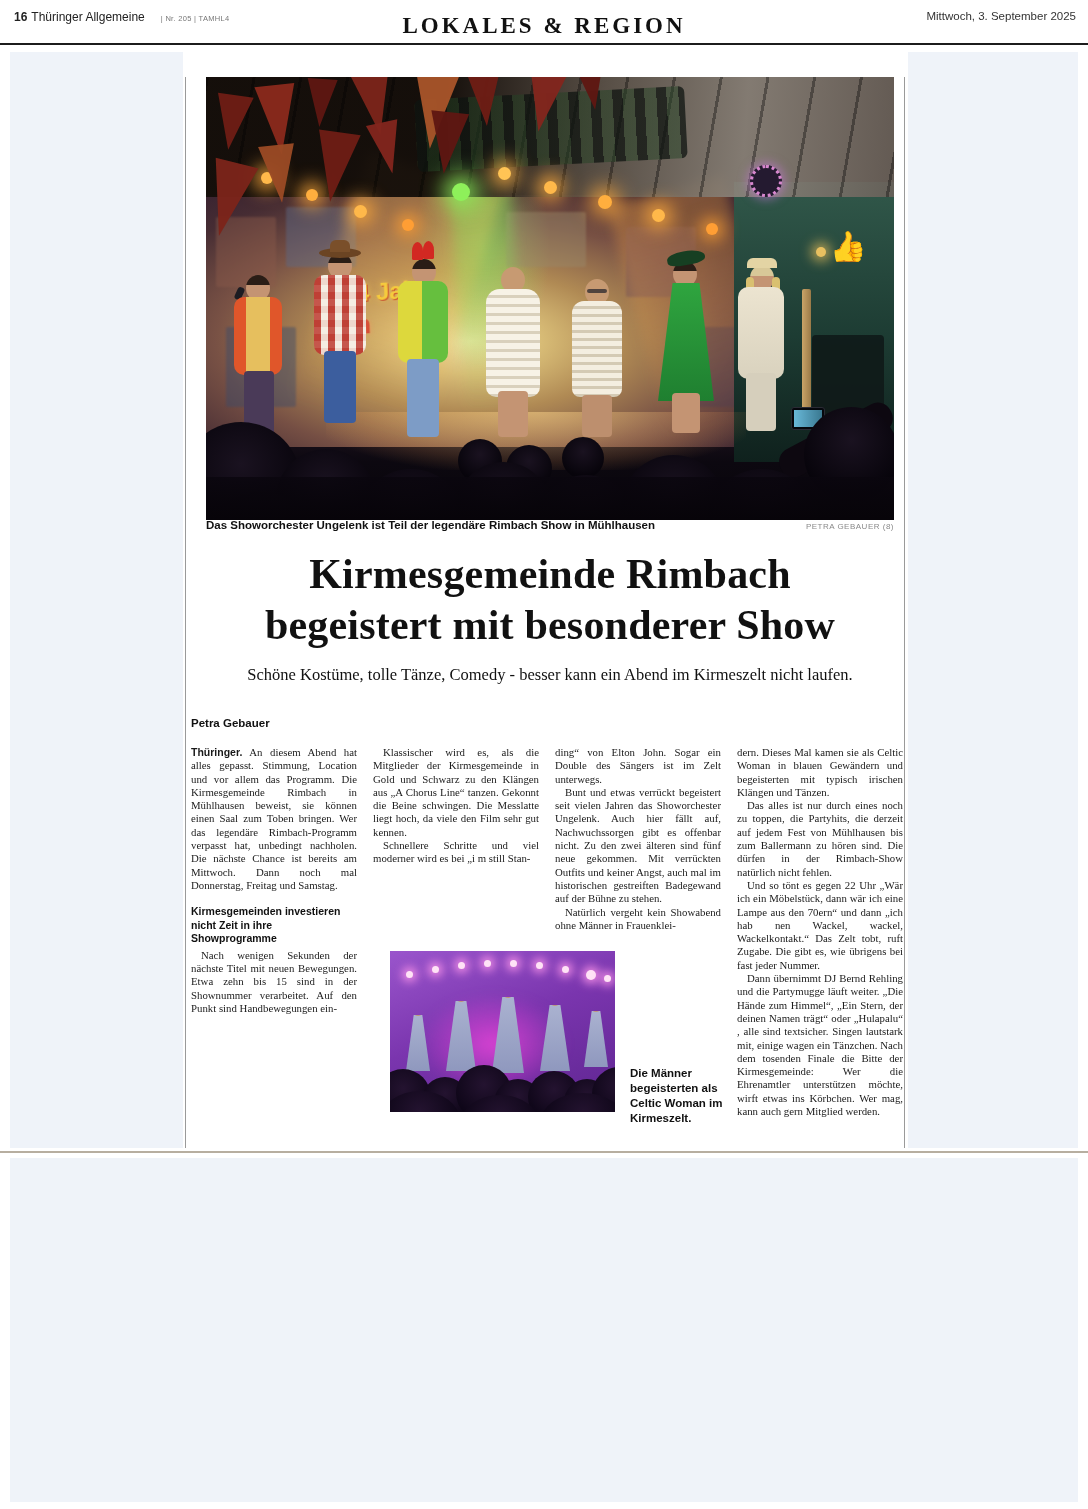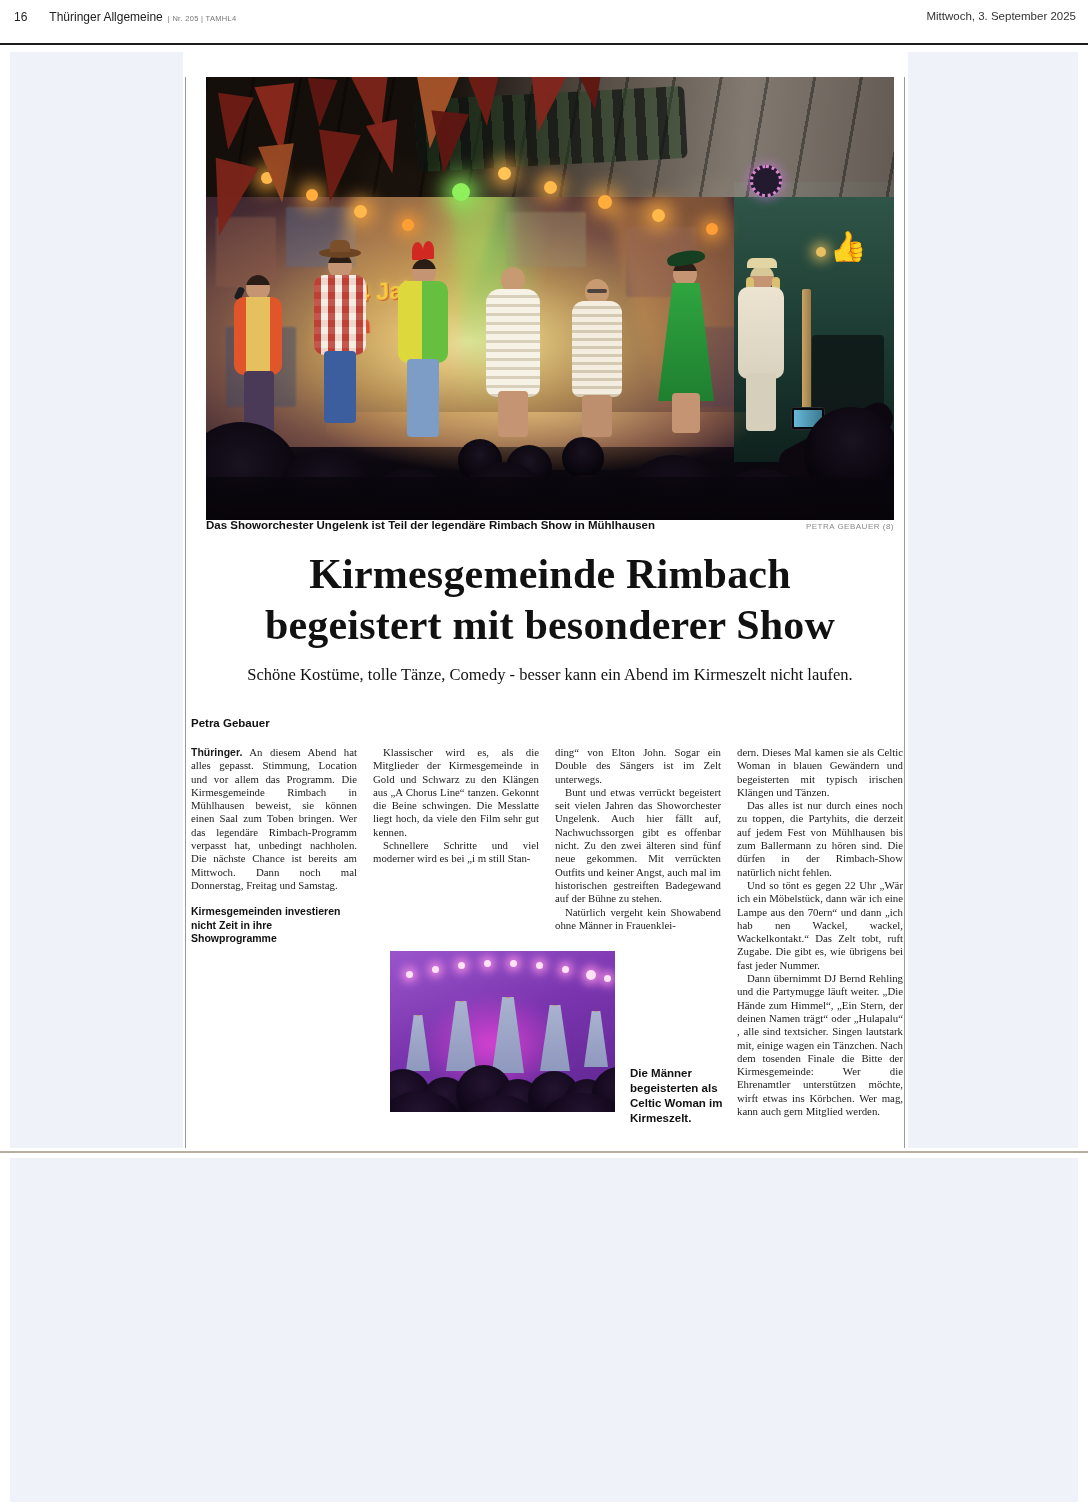"16" .h-left .pgnum { font-weight: normal -> bold; margin-right: 22px -> 4px }
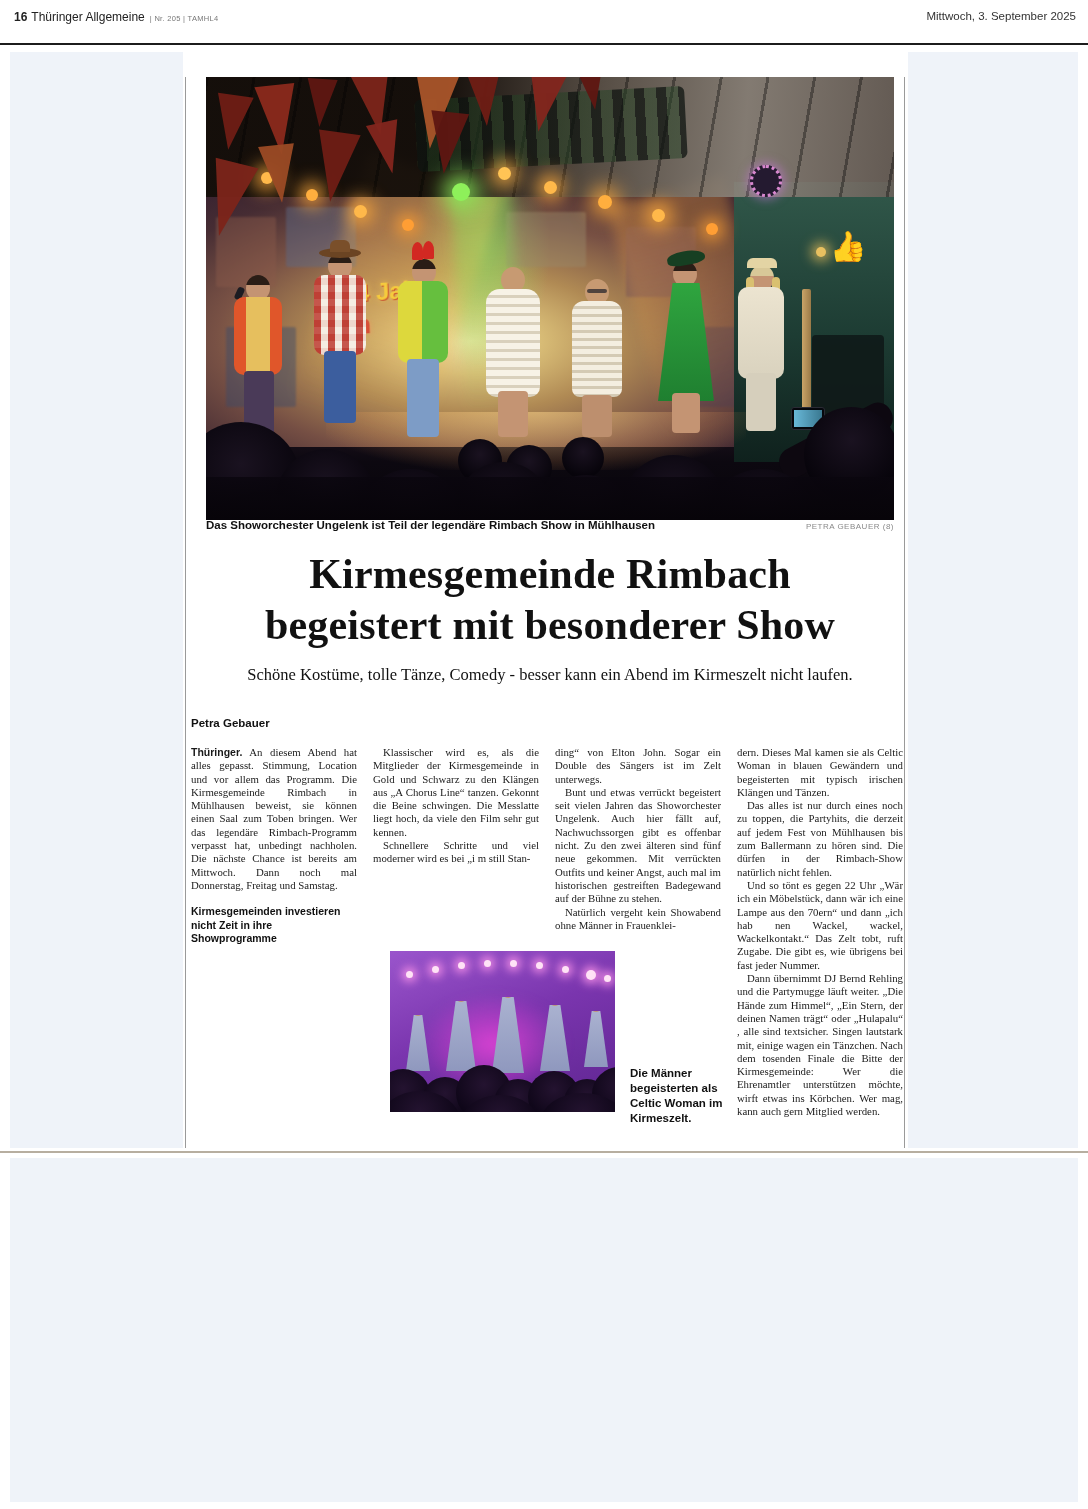"| Nr. 205 | TAMHL4" .h-left .edition { margin-left: 5px -> 16px }
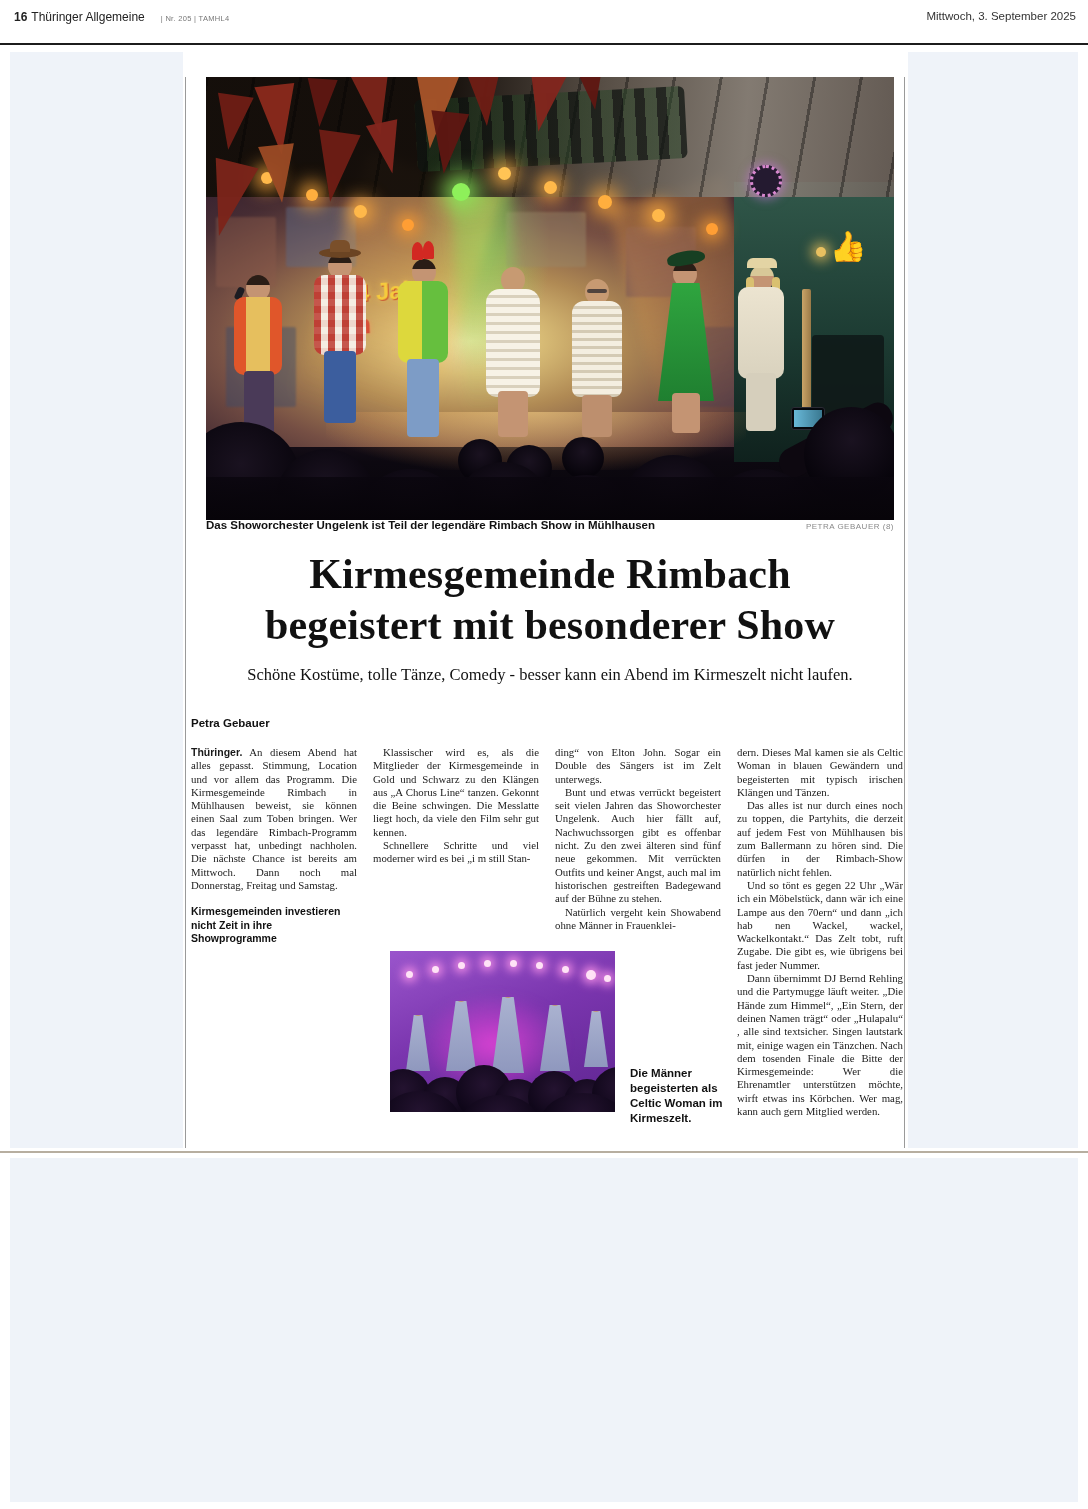"LOKALES & REGION" div.h-center { html: none -> <div>LOKALES &amp; REGION</div> }
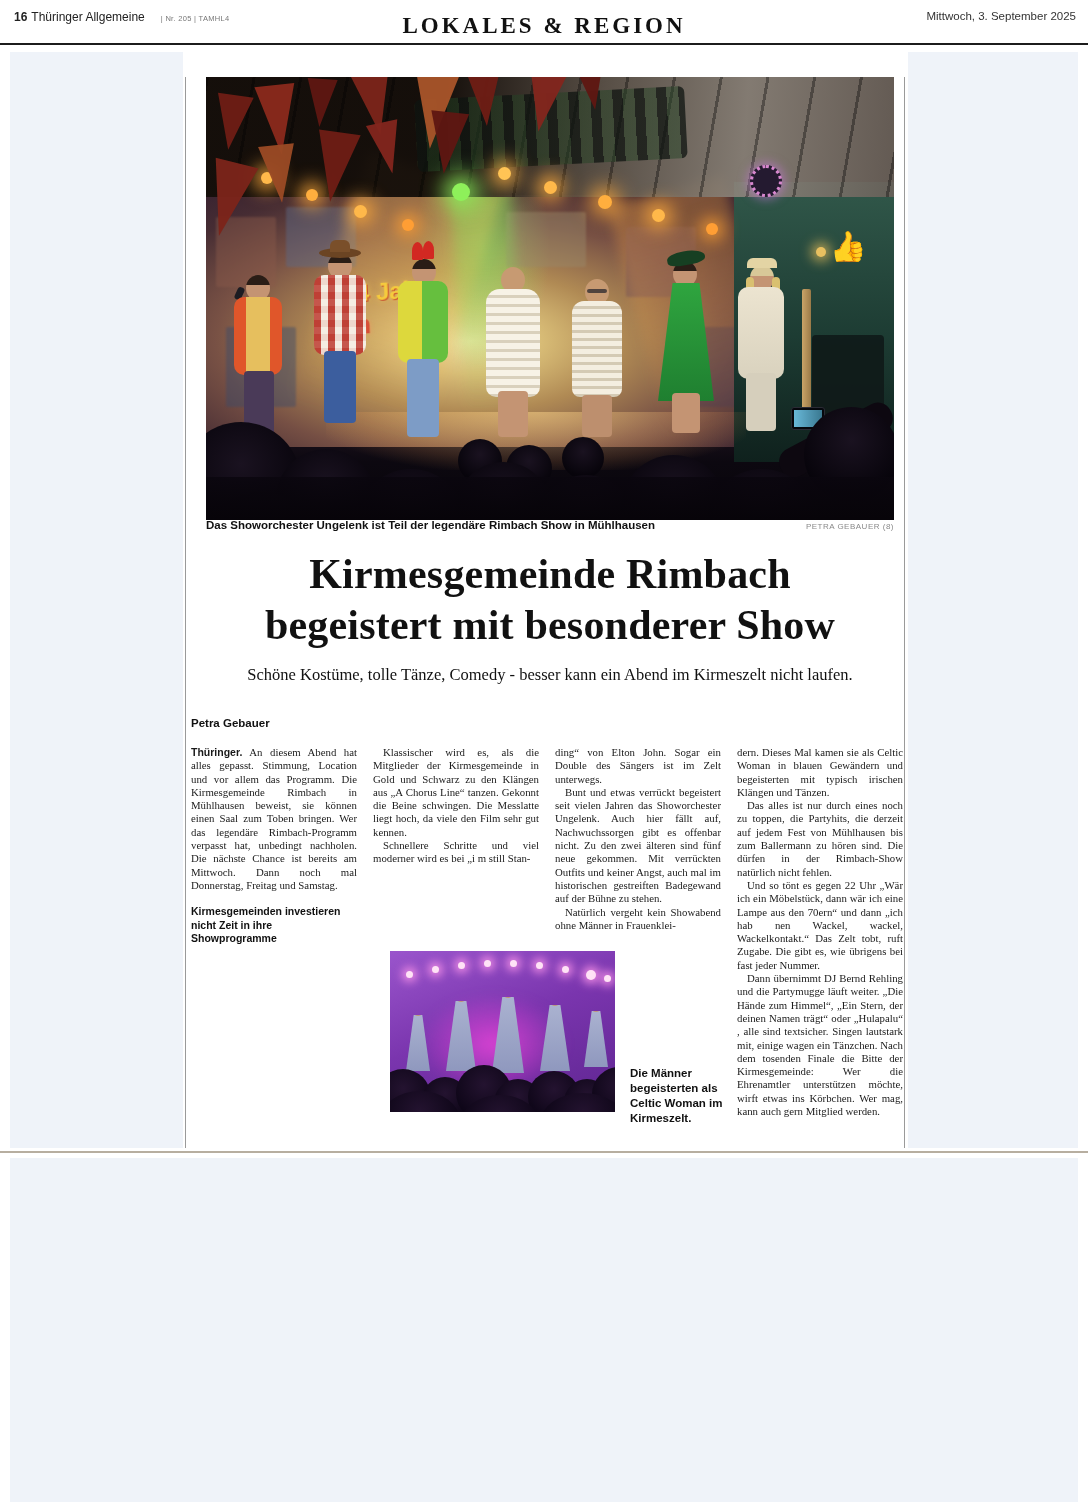"Nach wenigen Sekunden der nächste" p.ind { html: none -> <p>Nach wenigen Sekunden der nächste Titel mit neuen Bewegungen. Etwa zehn bis 15 sind in der Shownummer verarbeitet. Auf den Punkt sind Handbewegungen ein-</p> }
